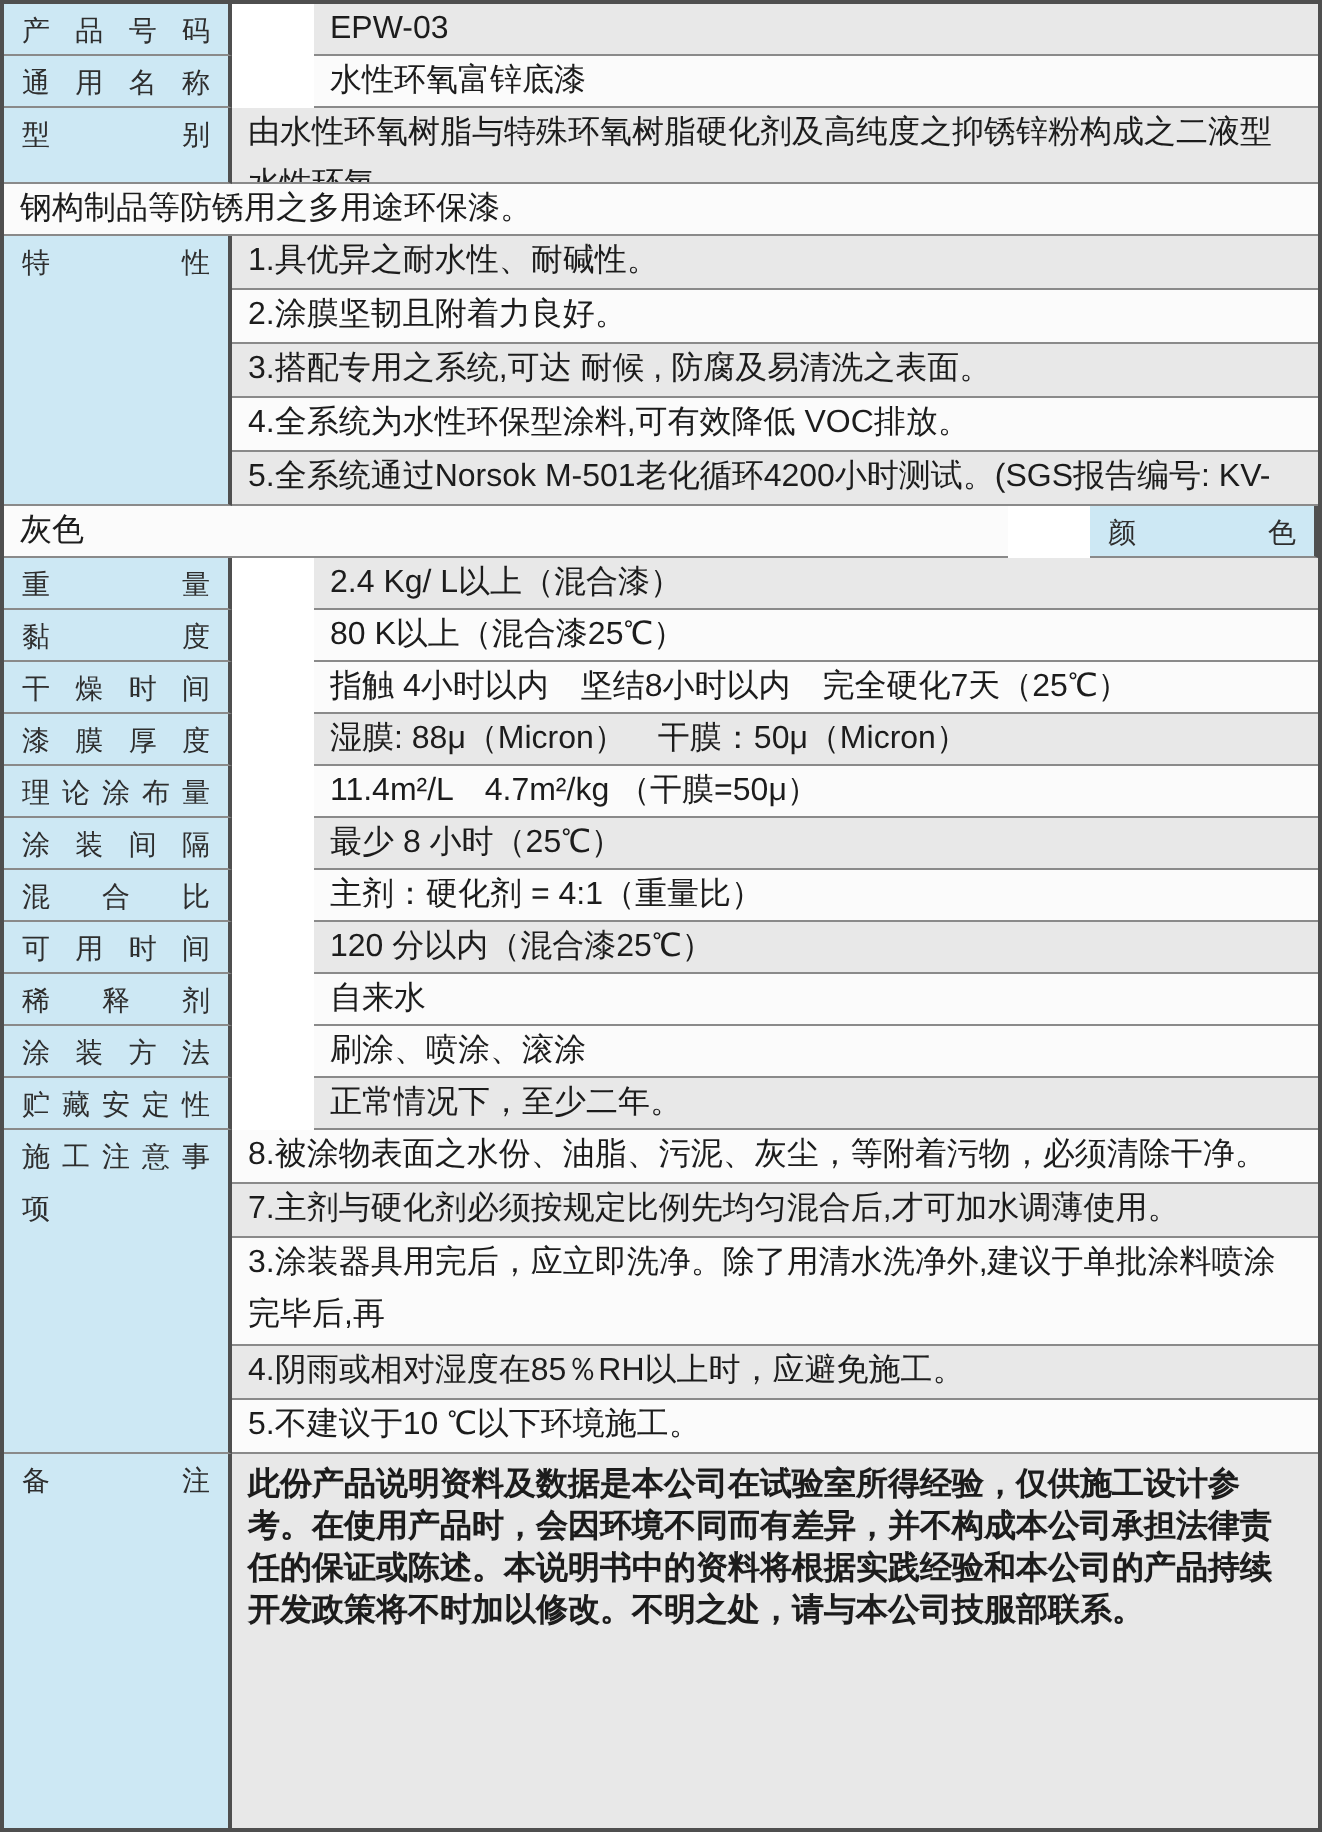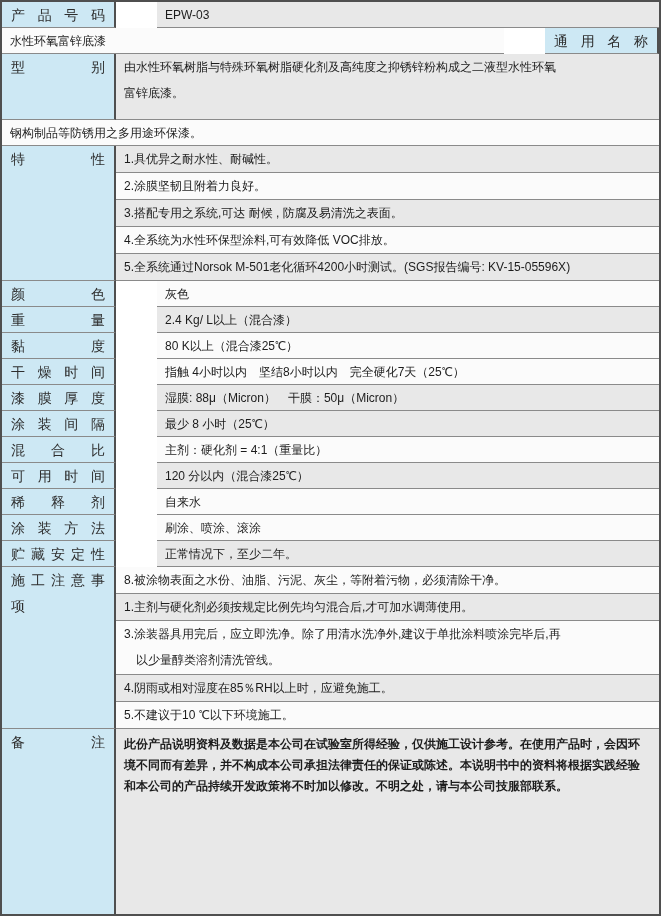"EPW-03" .value, .item { font-size: 12px -> 16px }
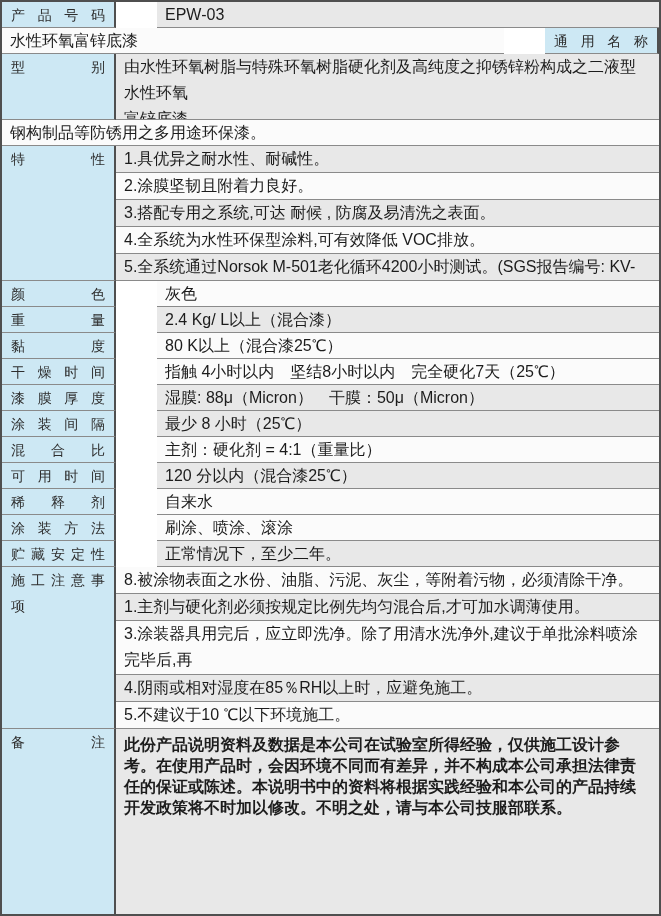"水性环氧富锌底漆" div.cell { order: before "通 用 名 称" -> after "通 用 名 称" }
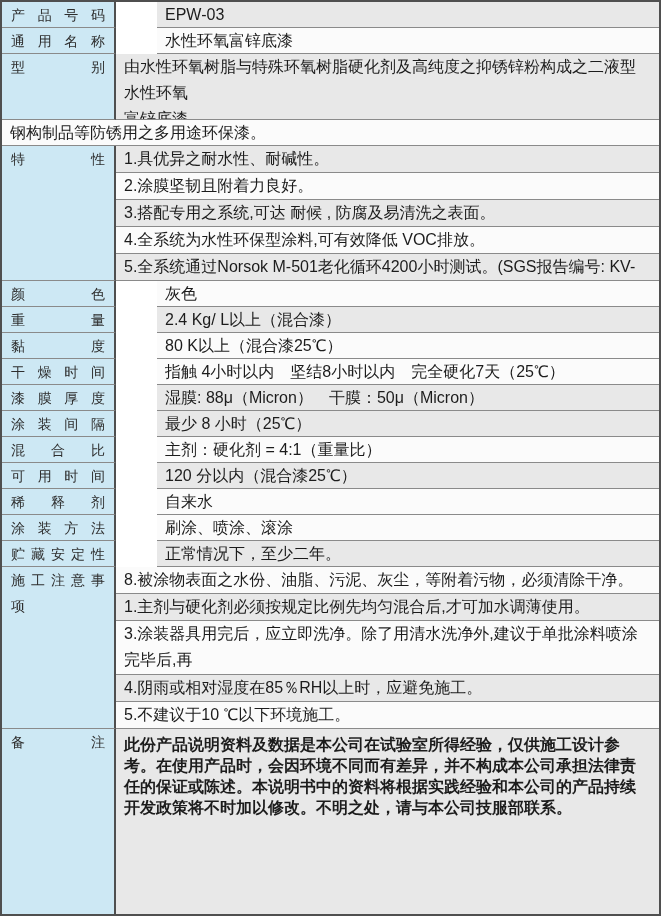"型 别" .row-h2 { height: 66px -> 38px }
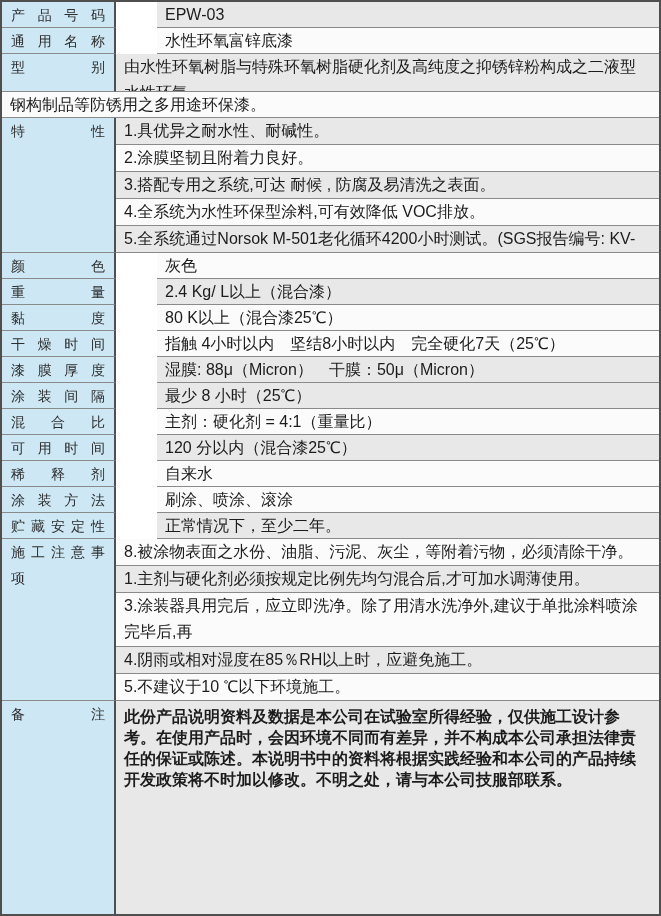"颜 色" div.cell { order: before "灰色" -> after "灰色" }
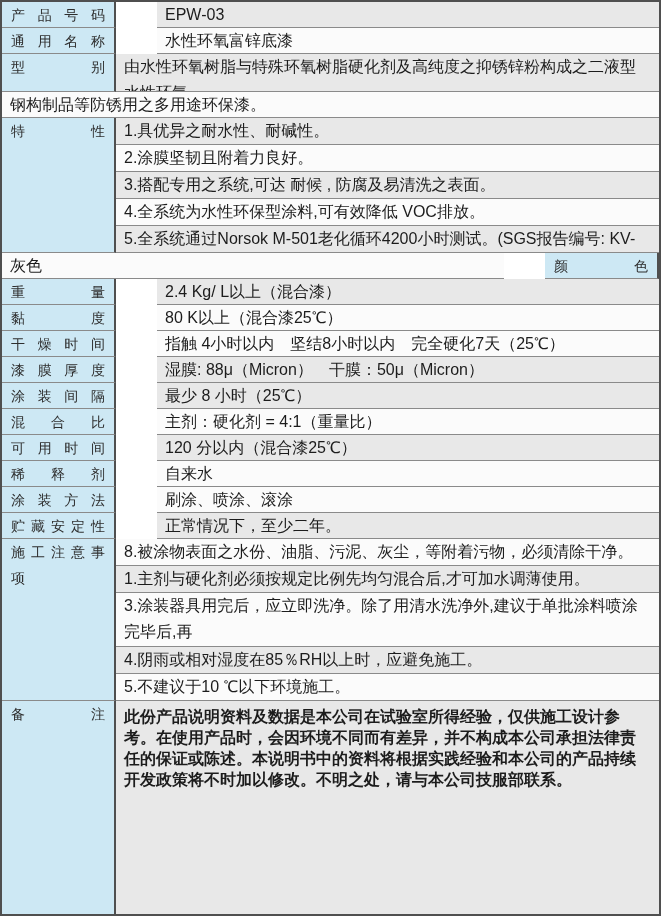"理 论 涂 布 量" div.row { html: none -> <div> <div>理 论 涂 布 量</div> <div>11.4m²/L 4.7m²/kg （干膜=50μ）</div> </div> }
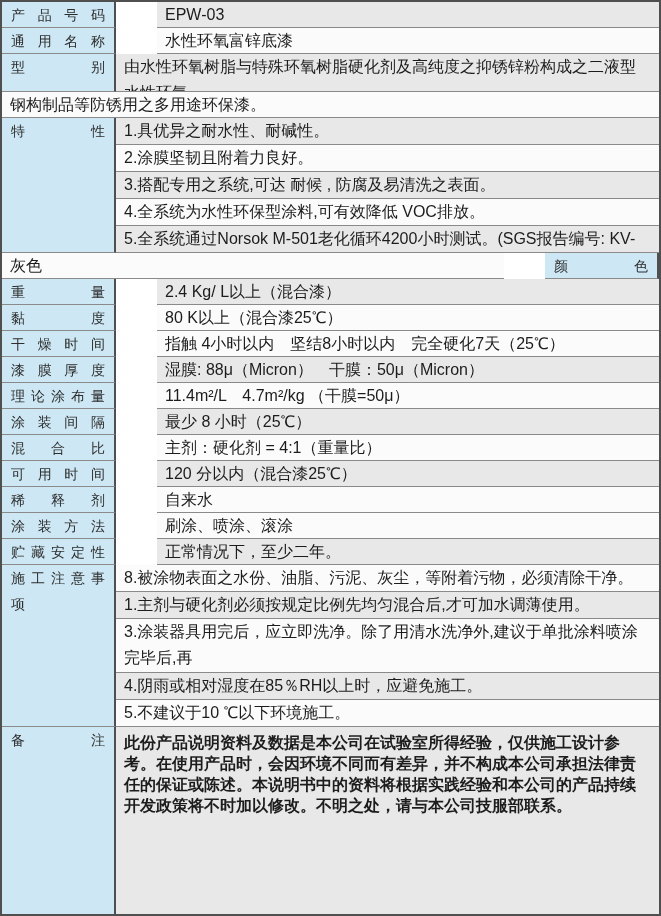"1.主剂与硬化剂必须按规定比例先均匀混合后,才可加水调薄使用。" div.cell { text: 1 -> 7 }
